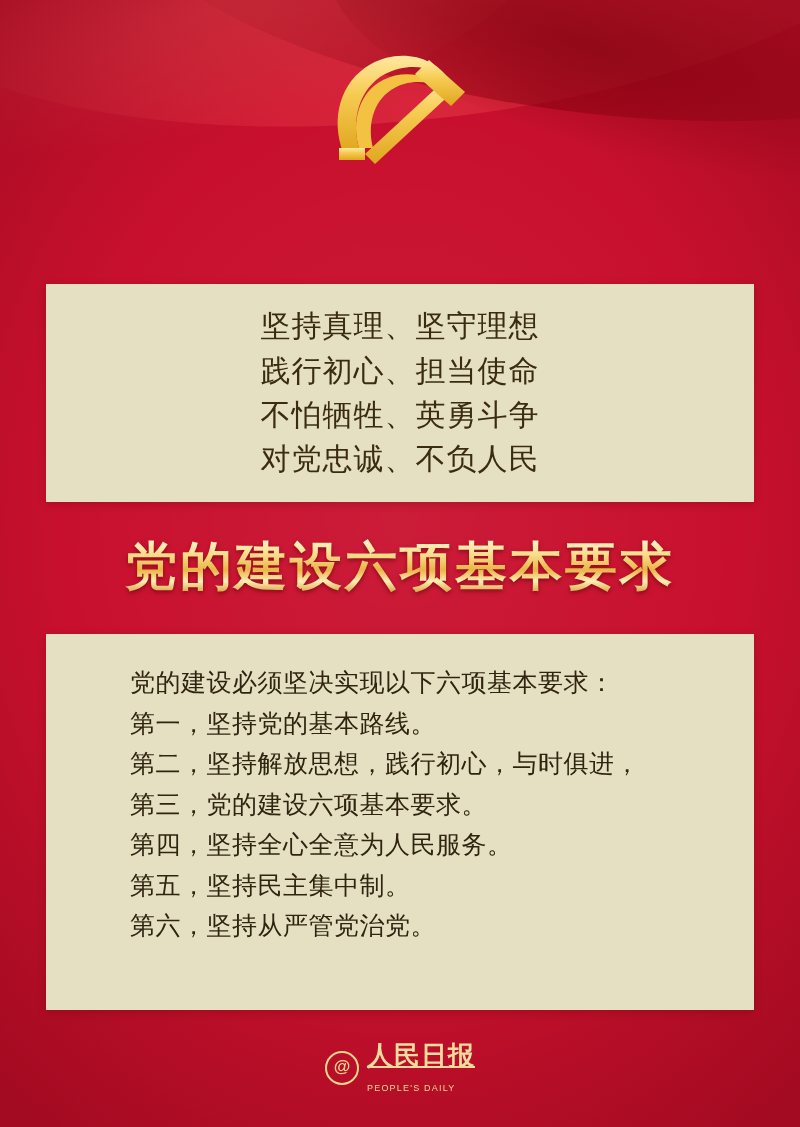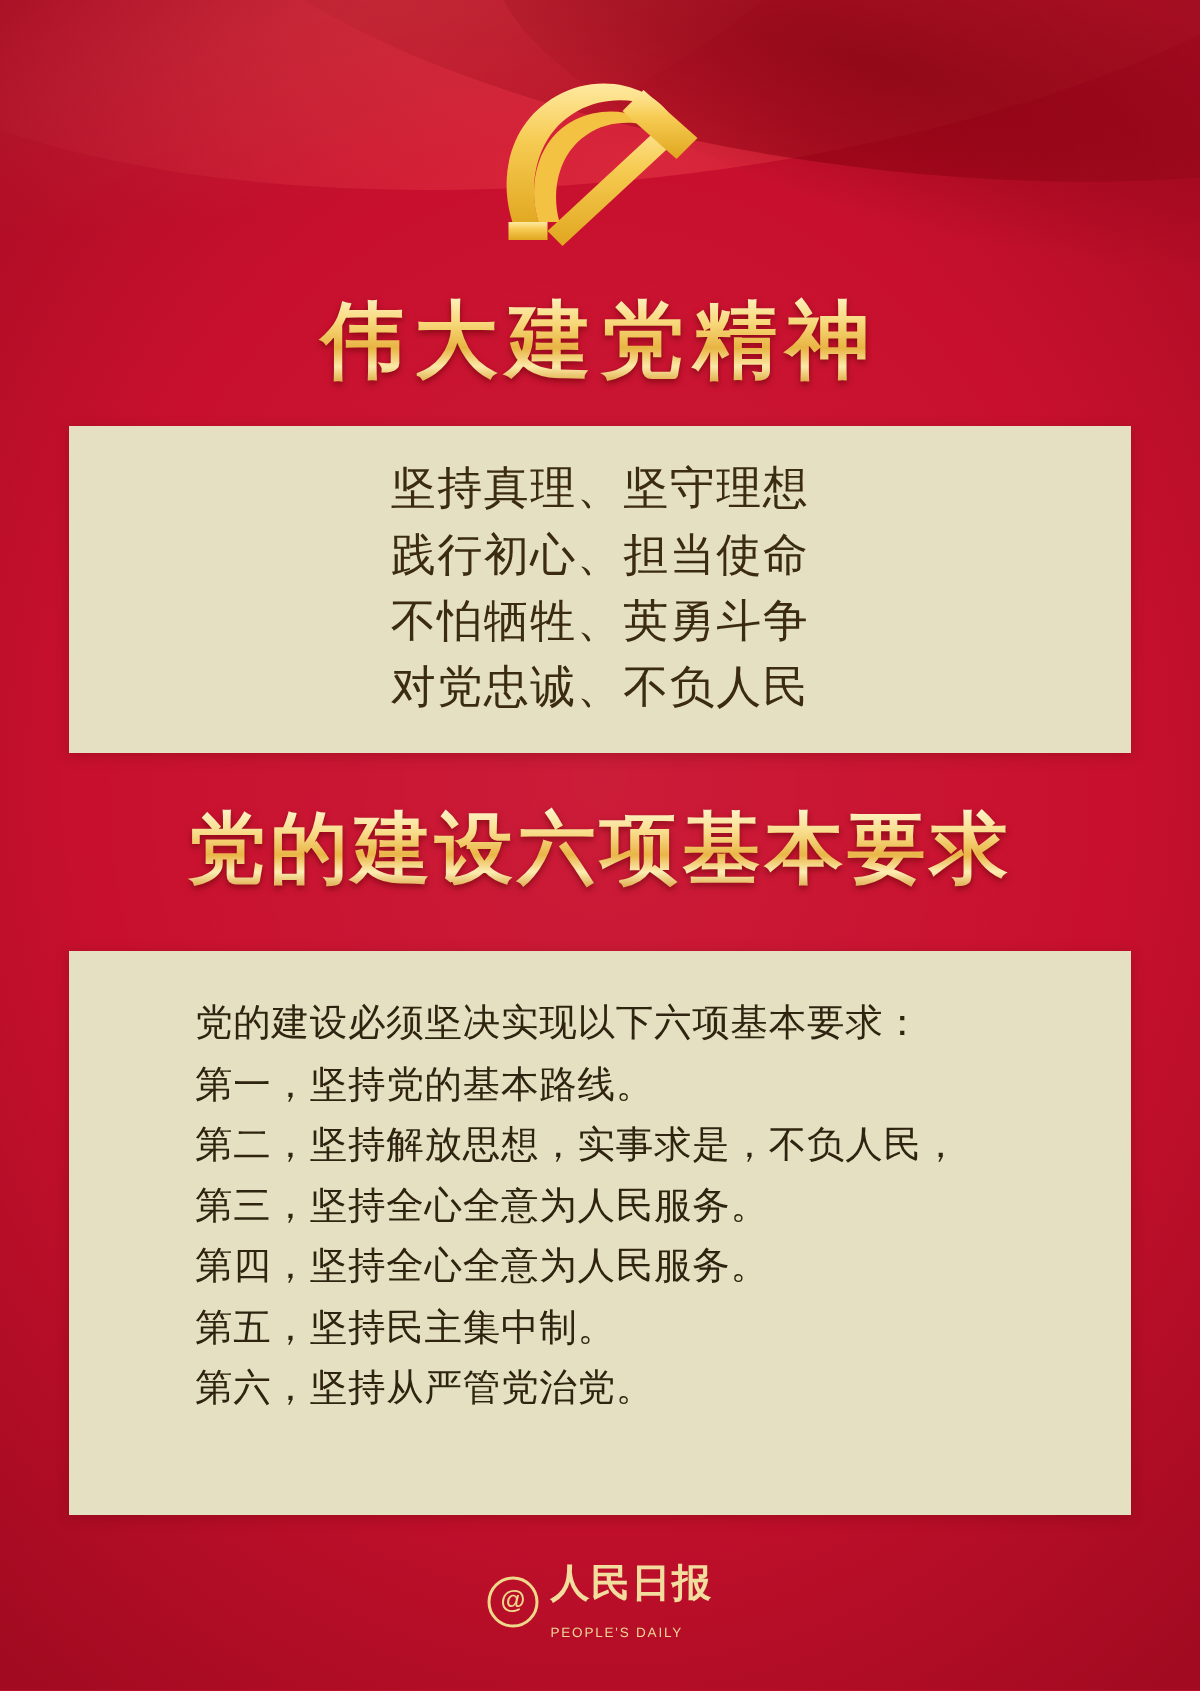"伟大建党精神" div.main-title { html: <div>伟大建党精神</div> -> none }
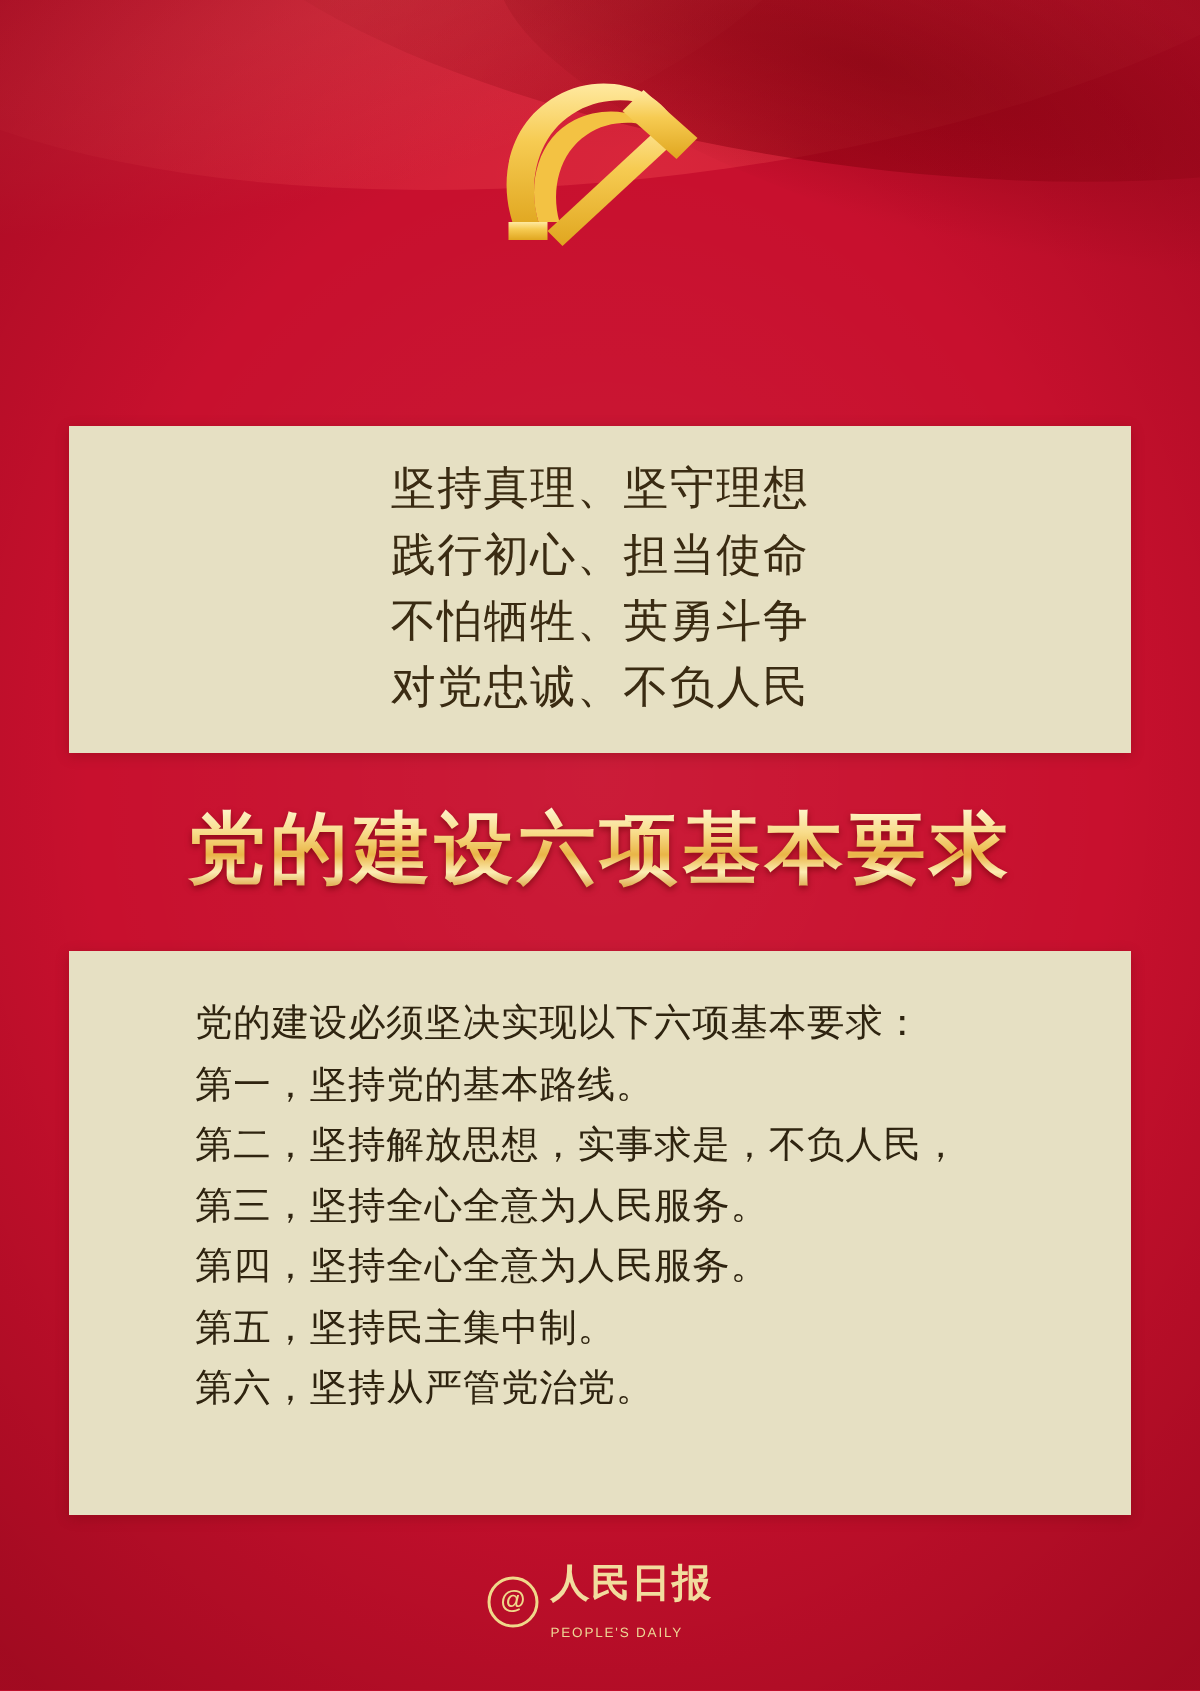"第二，坚持解放思想，实事求是，不负人民，" div.line { text: 实事求是，不负人民 -> 践行初心，与时俱进 }
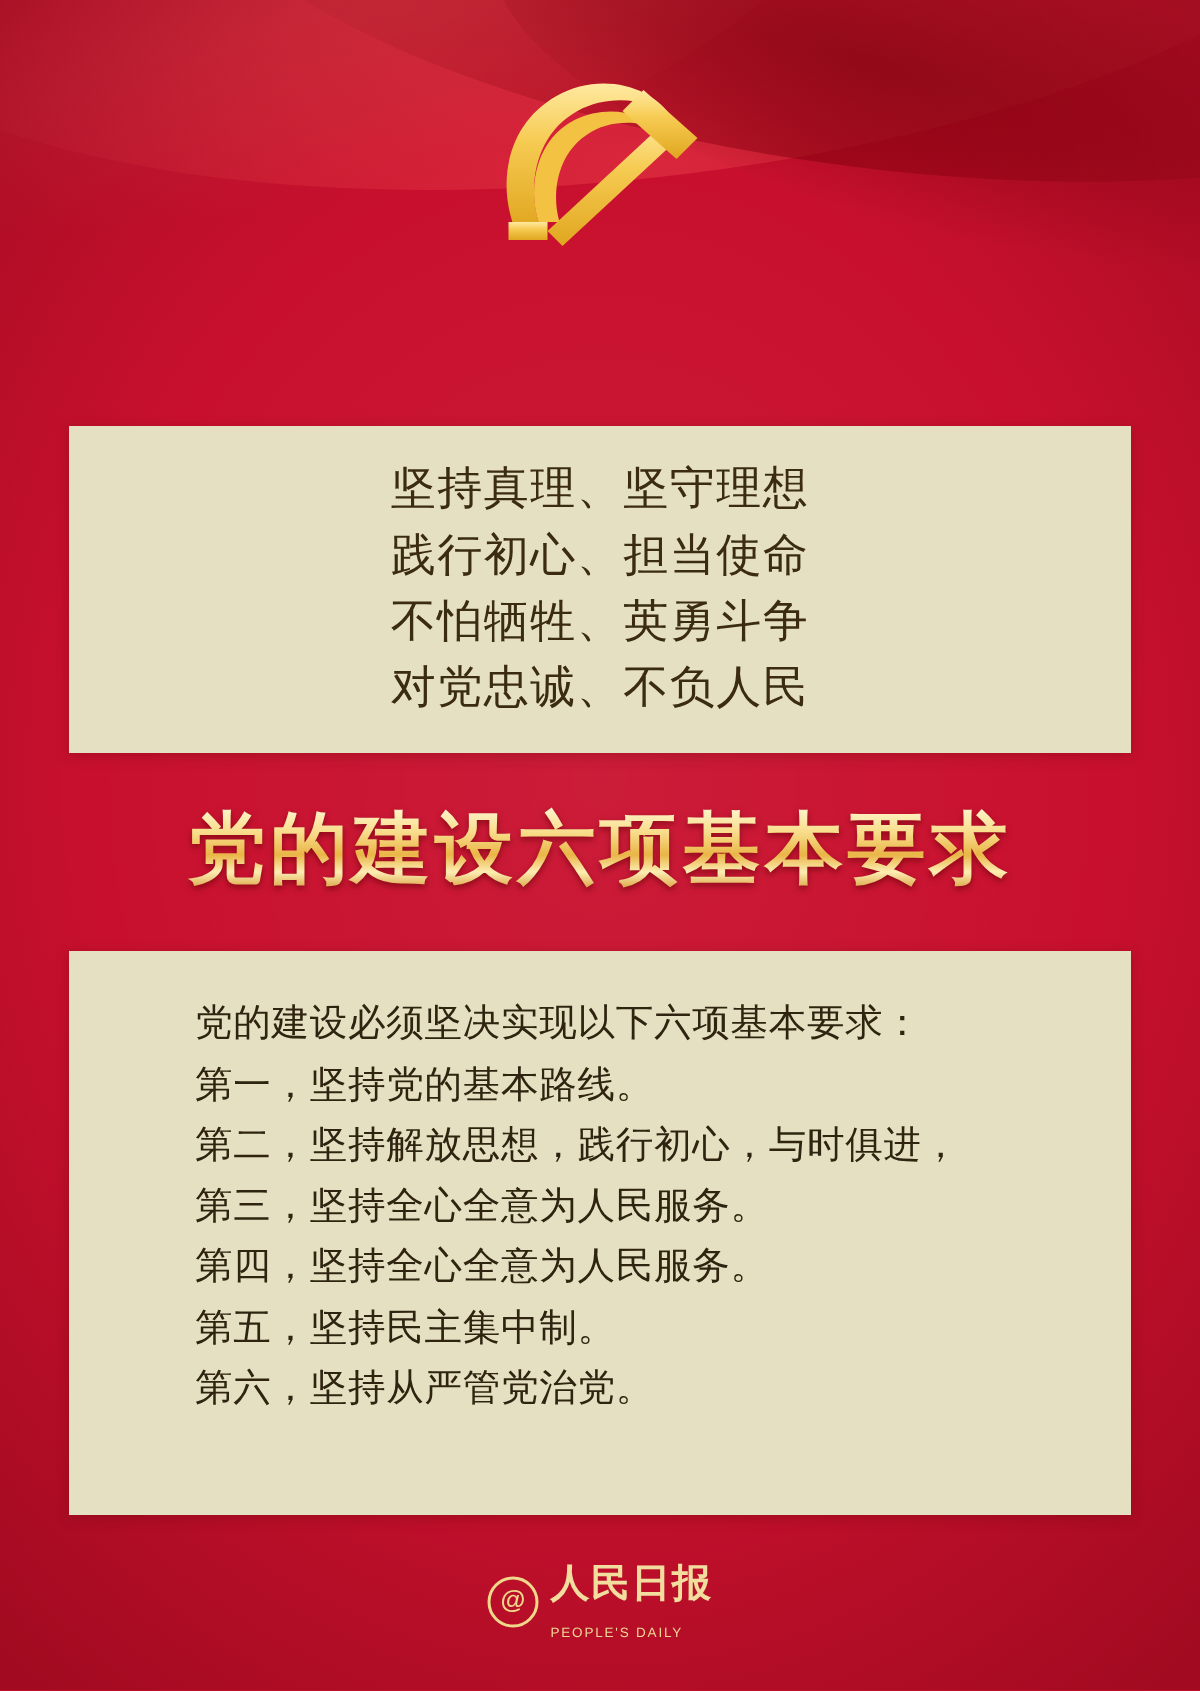"第三，坚持全心全意为人民服务。" div.line { text: 坚持全心全意为人民服务 -> 党的建设六项基本要求 }
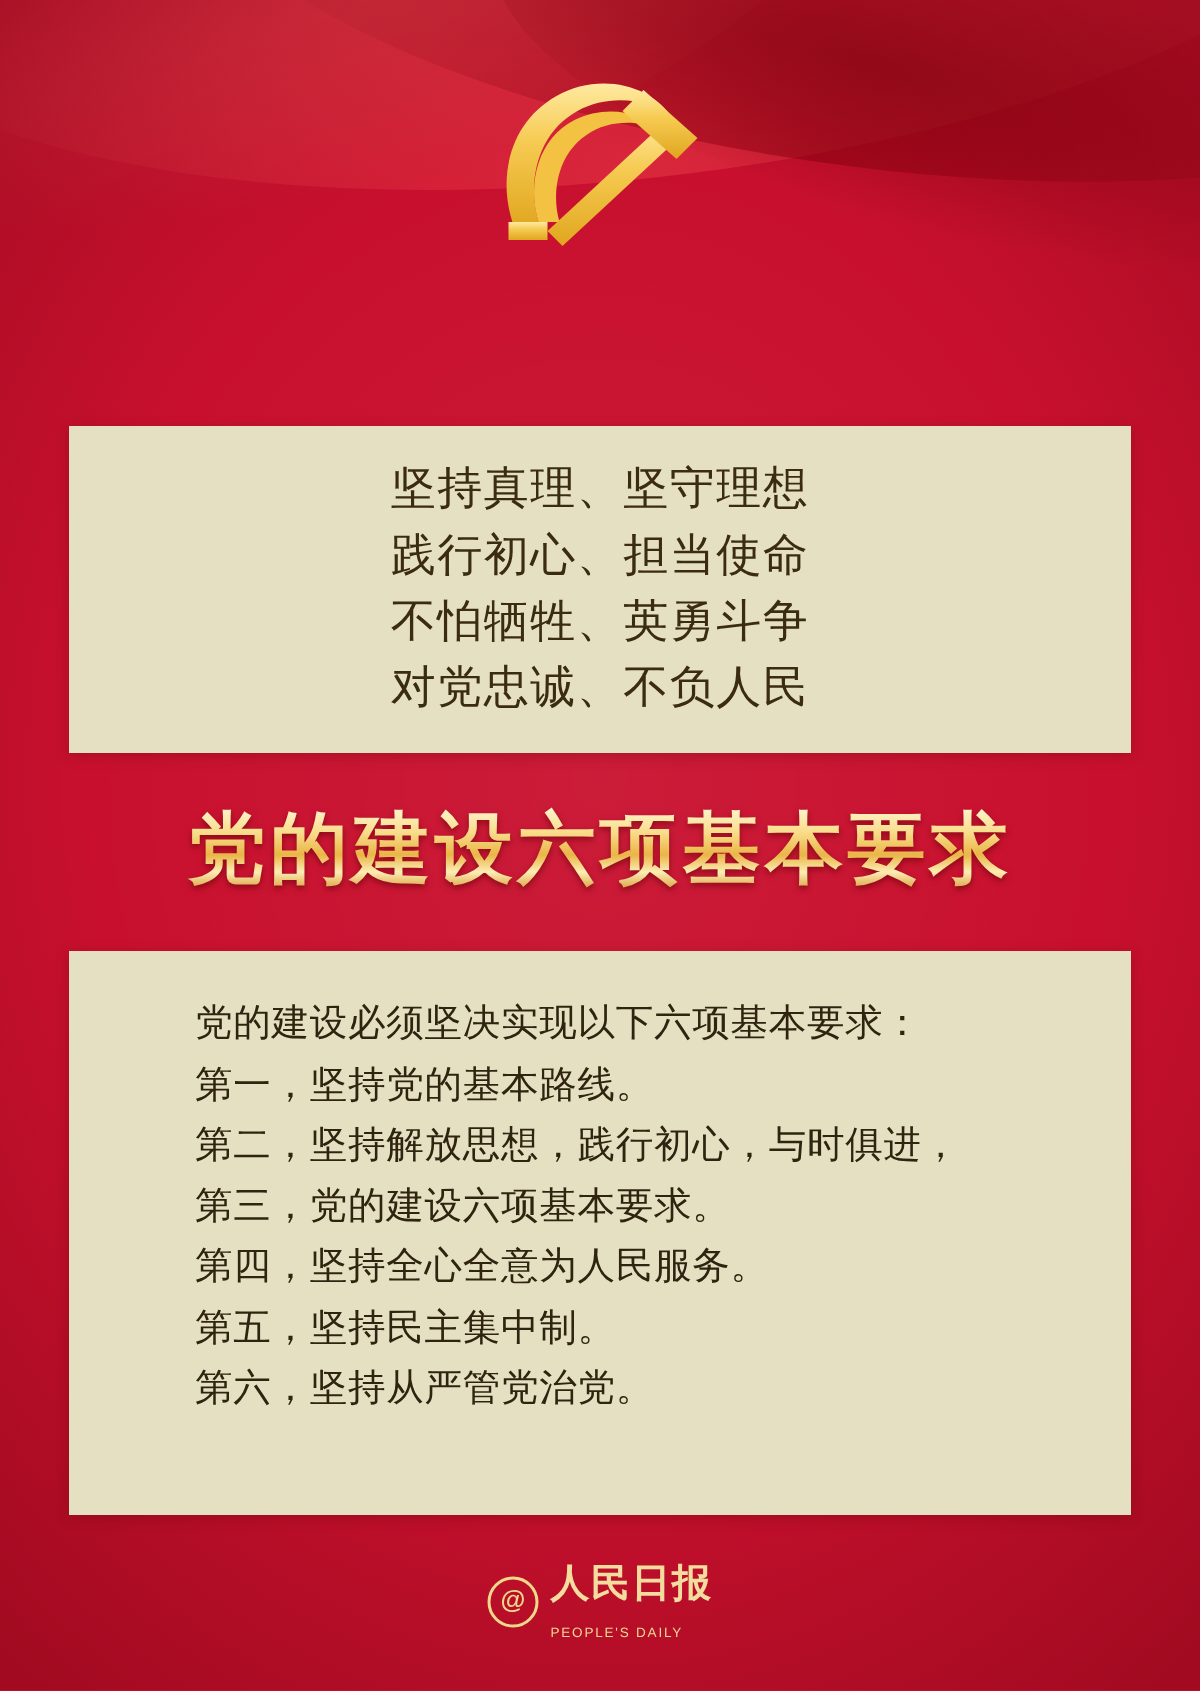"人民日报" .footer .brand-cn { text-decoration: none -> underline }
